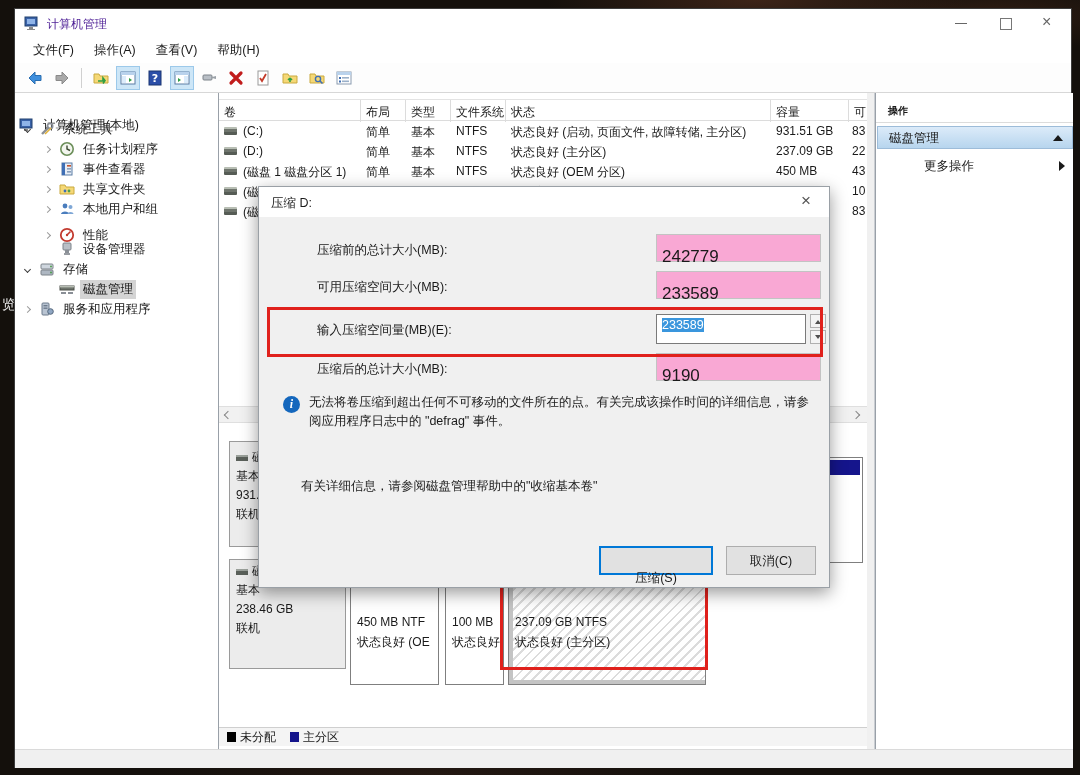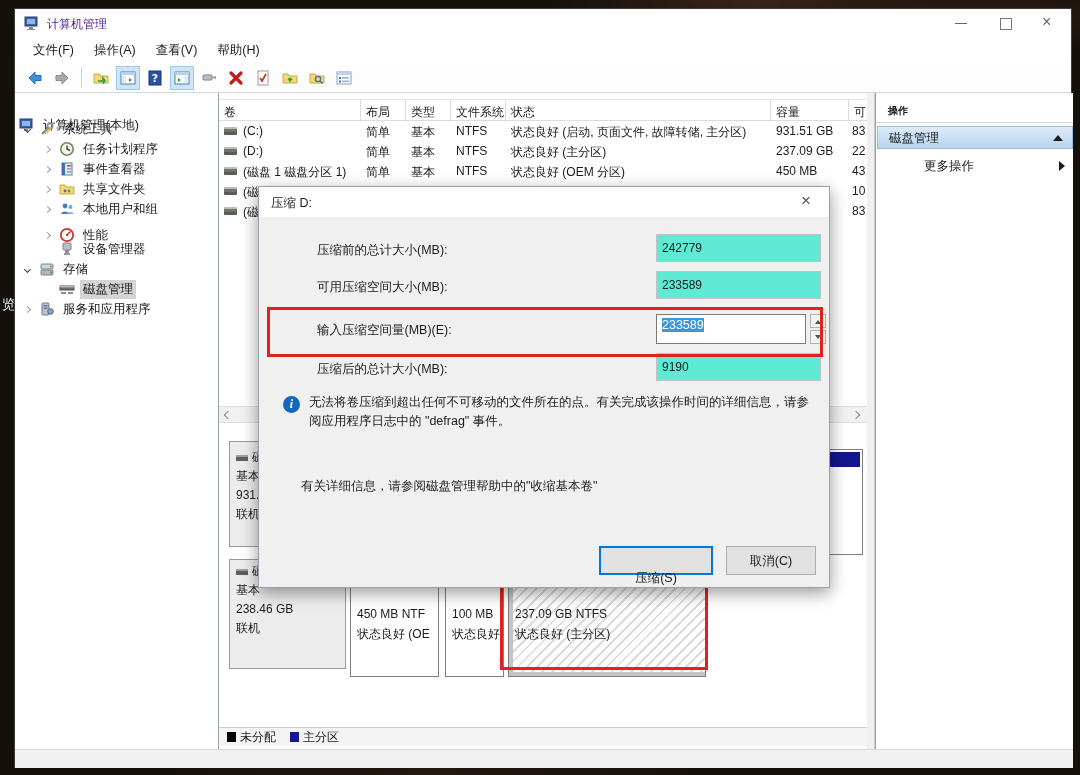"242779" .dlg-box { background: #5eead4 -> #f9a8d4; font-size: 12px -> 17px; padding: 6px 5px -> 12px 5px }
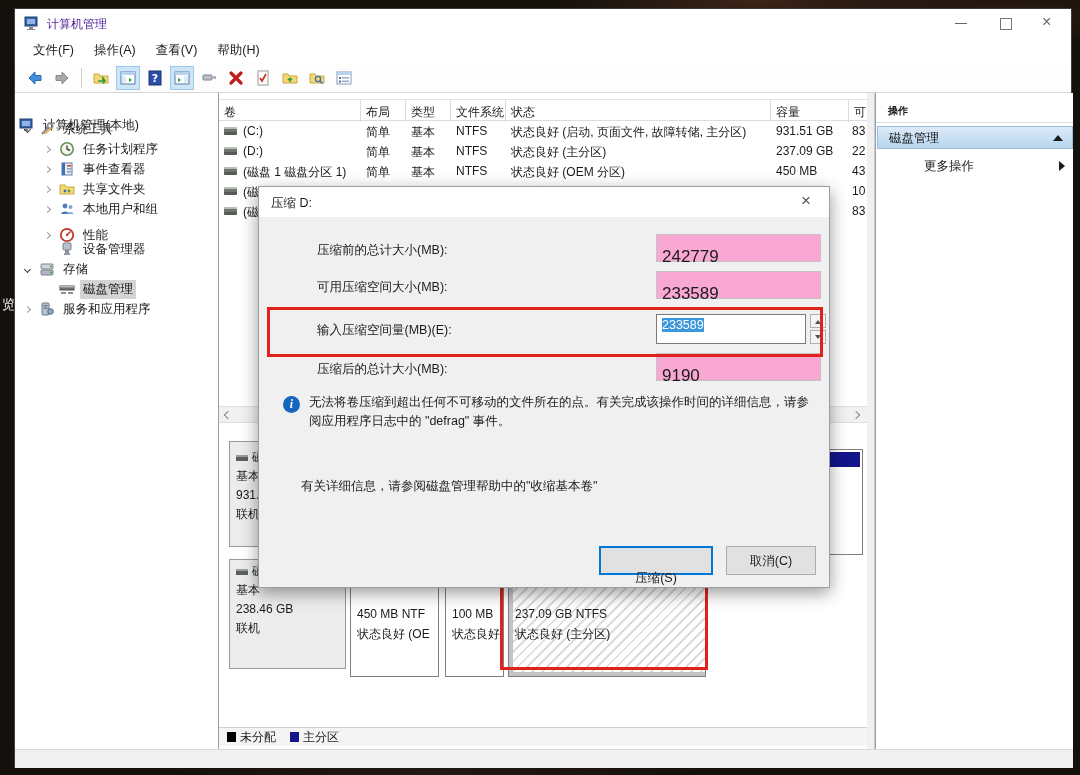"450 MB NTF" .part { top: 8px -> 16px }
